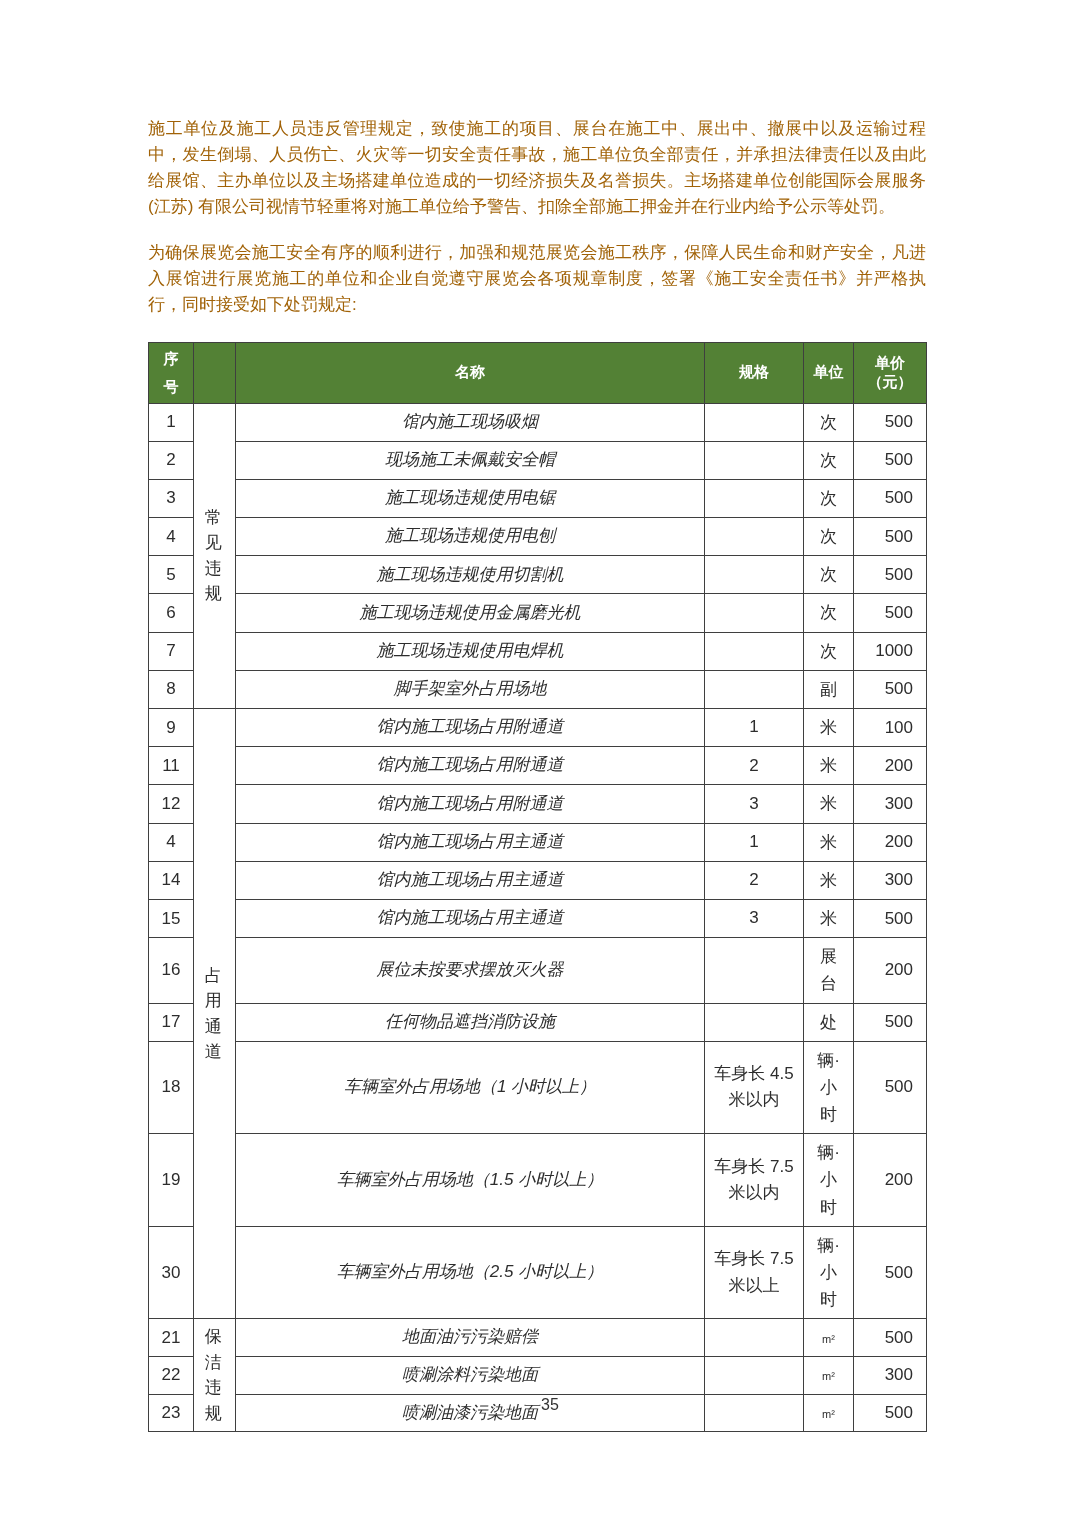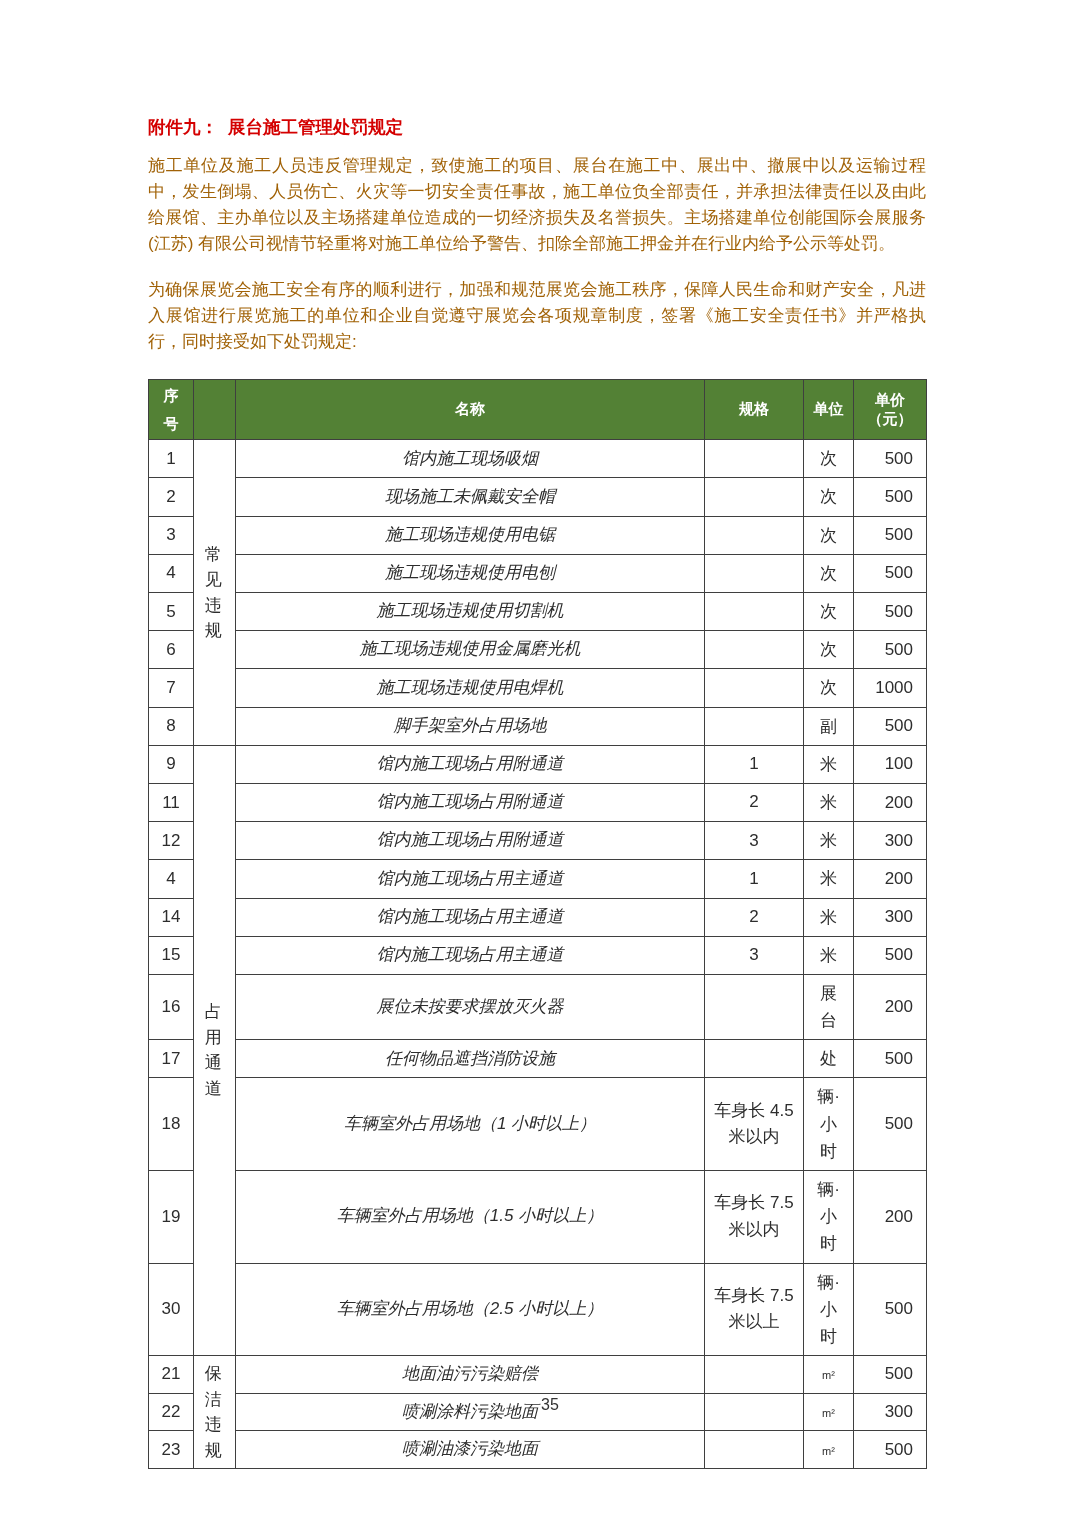"附件九： 展台施工管理处罚规定" h1.doc-title { html: <h1> <span>附件九：</span><span>展台施工管理处罚规定</span> </h1> -> none }
